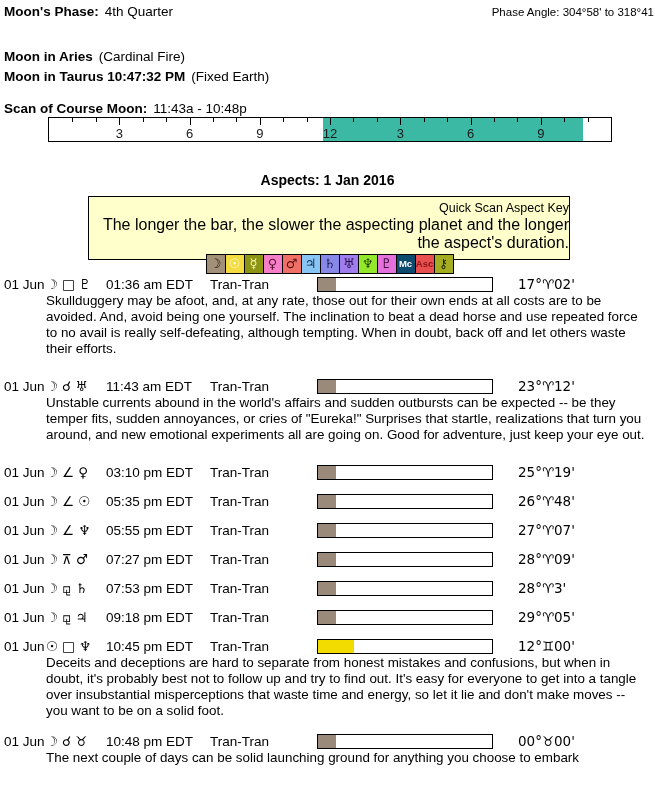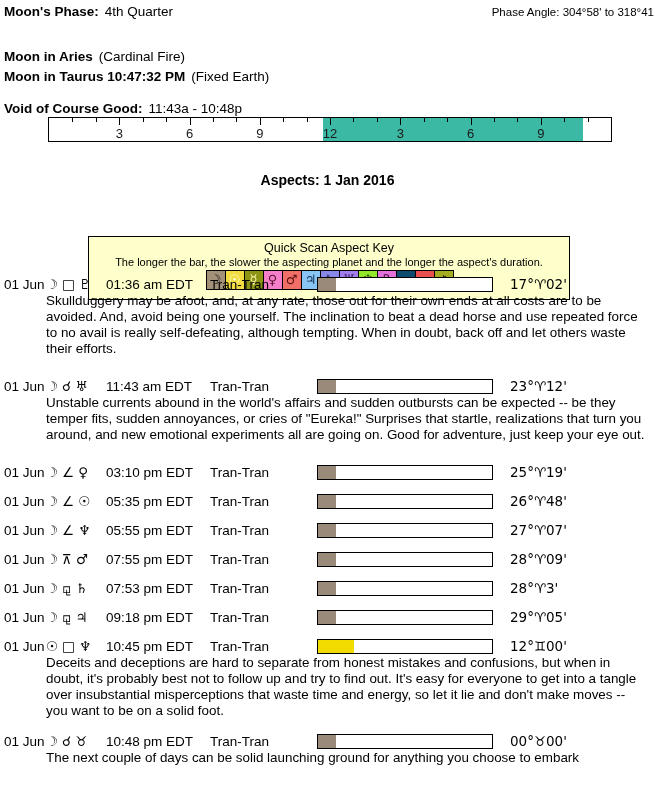"Void of Course Good:" span { text: Void of Course Good -> Scan of Course Moon }
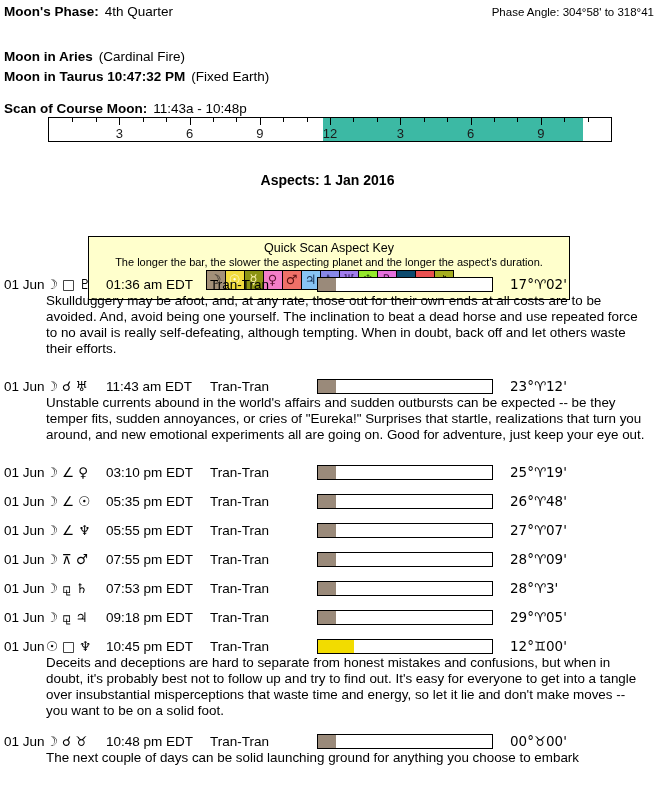"Quick Scan Aspect Key" .keybox { margin-top: 40px -> none; text-align: center -> right }
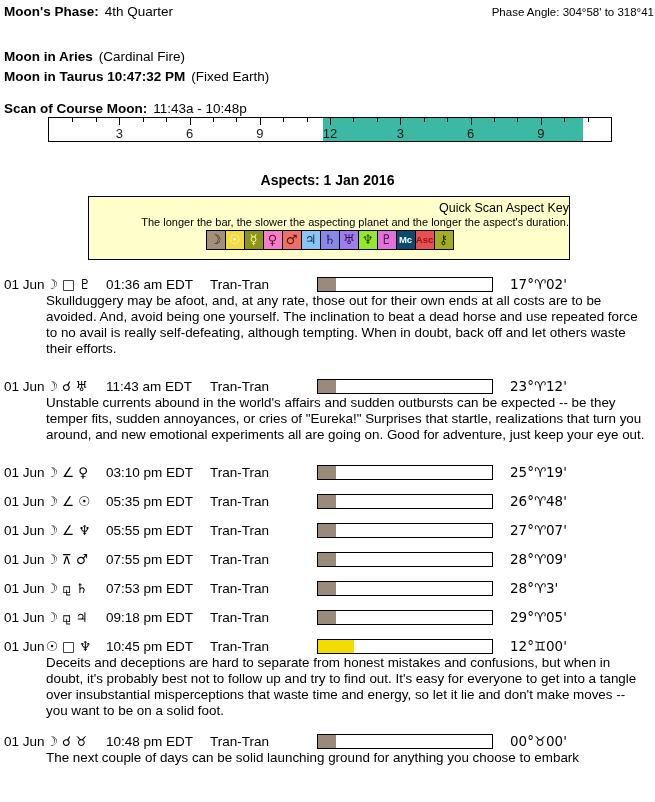"The longer the bar, the" .keybox-sub { font-size: 11px -> 16px }
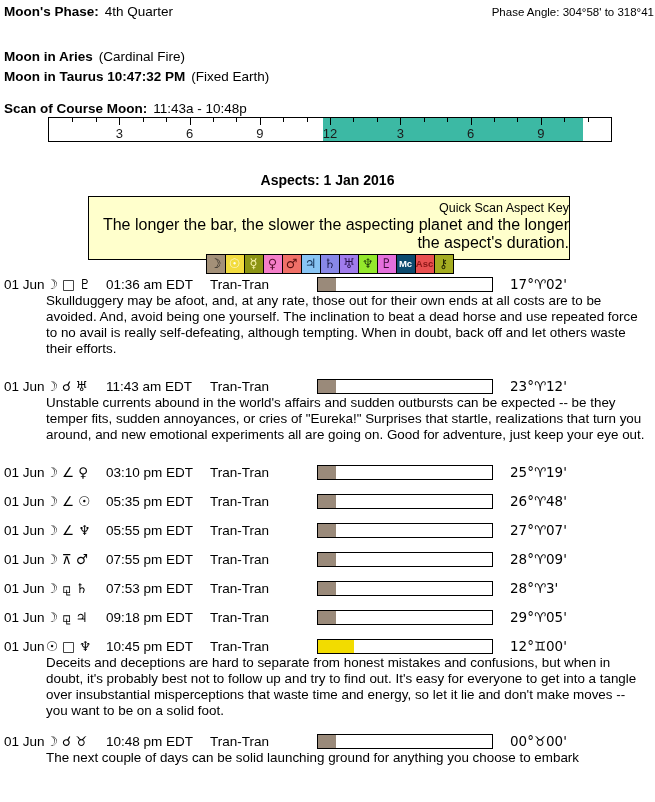"17°♈02'" .col-deg { margin-left: 17px -> 25px }
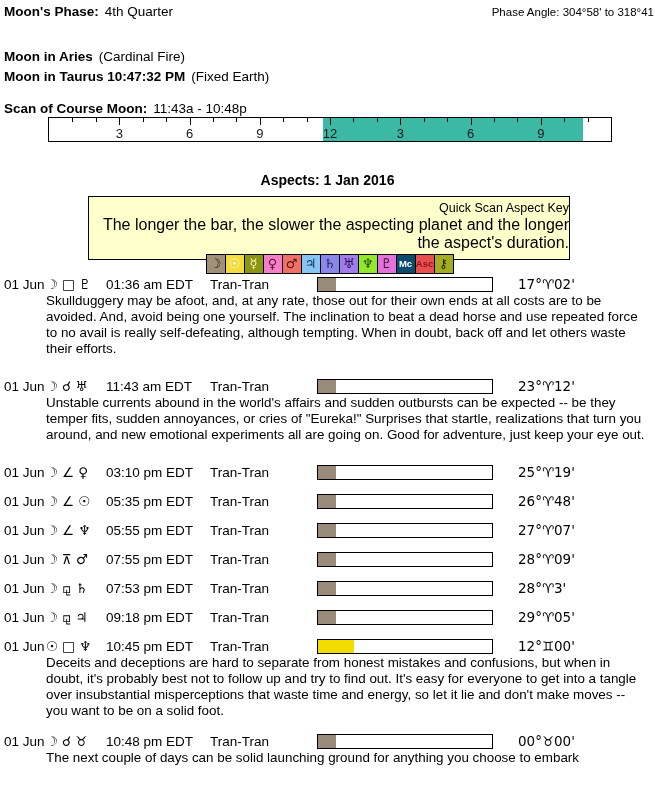"07:55 pm EDT" span.col-time { text: 07:55 -> 07:27 }
